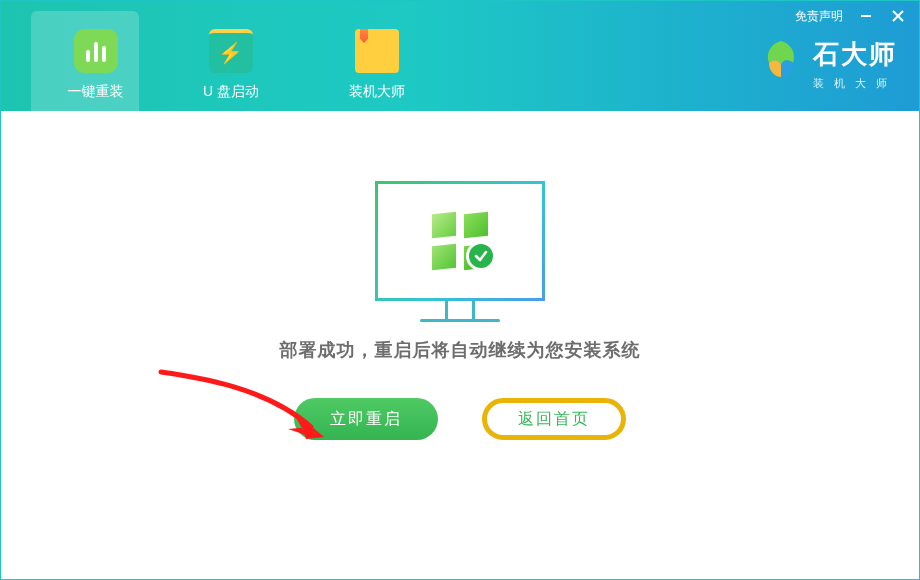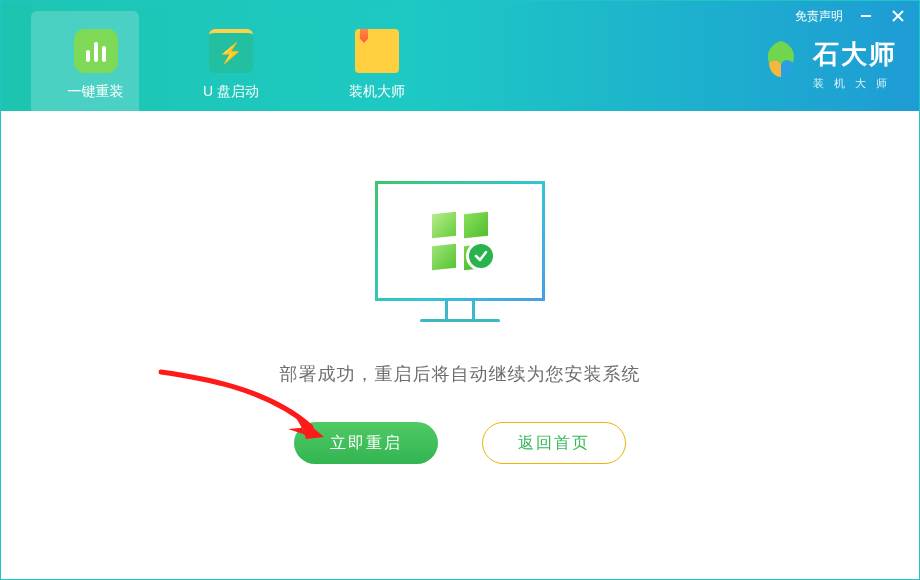"部署成功，重启后将自动继续为您安装系统" .status-text { font-weight: none -> bold; margin-top: 40px -> 16px }
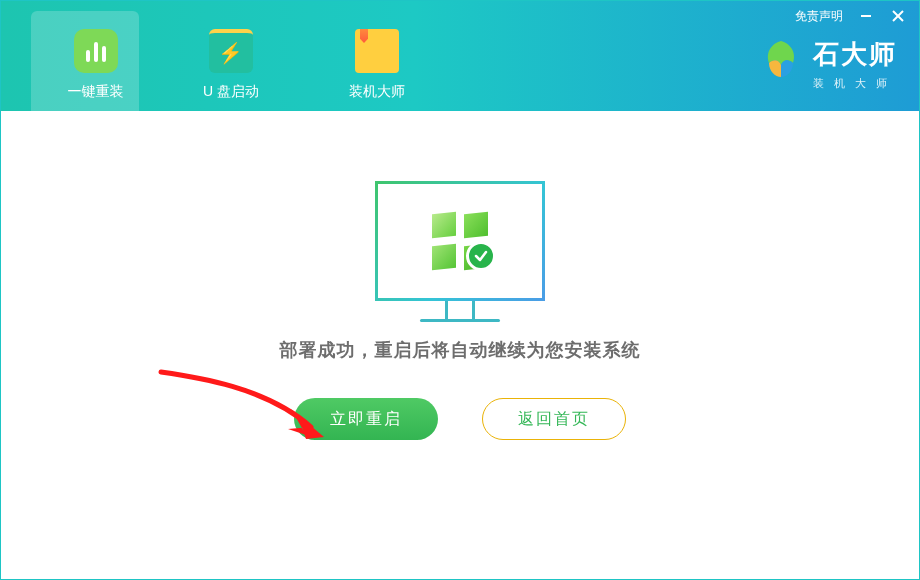"返回首页" .btn-secondary { border: 1px solid #eab308 -> 5px solid #eab308 }
